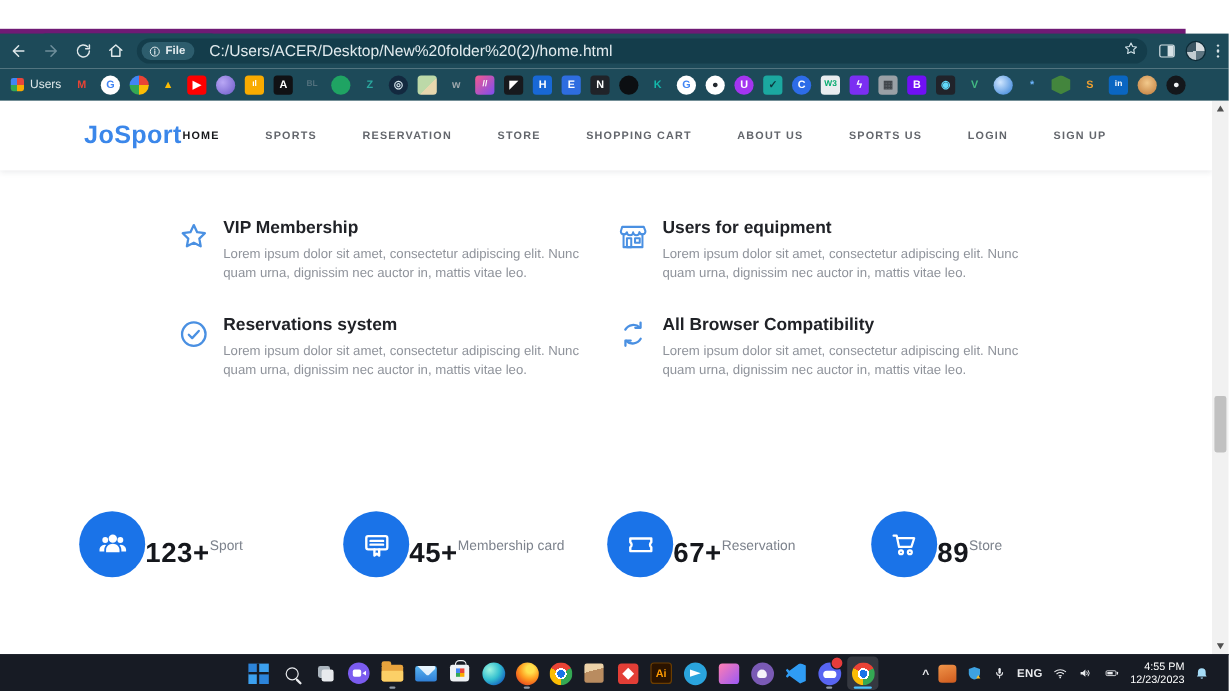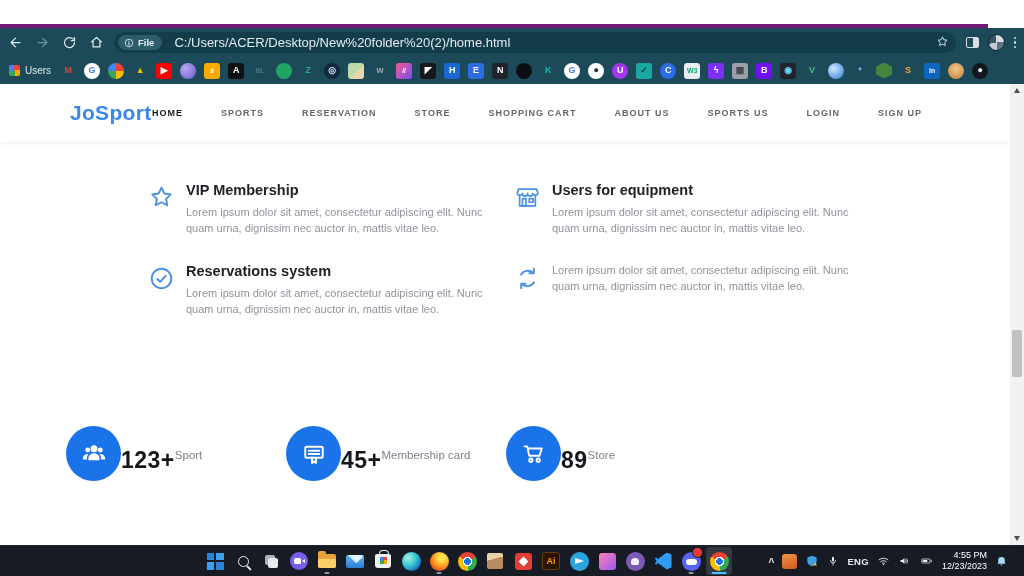"All Browser Compatibility" h3.f-title { html: none -> <h3>All Browser Compatibility</h3> }
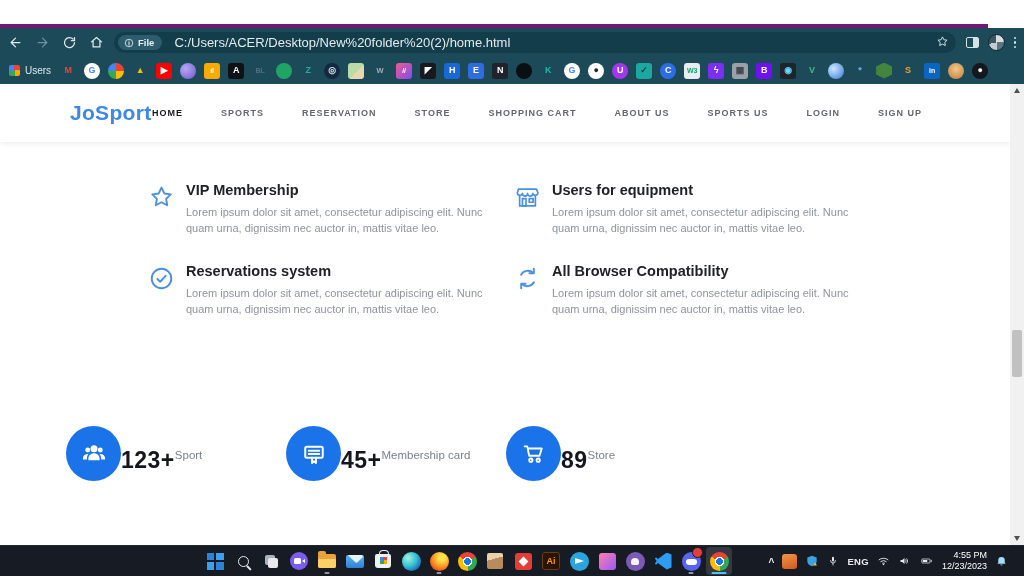"67+" div.stat { html: none -> <div> <div> <svg> <path></path> </svg> </div> <div>67+</div> <div>Reservation</div> </div> }
